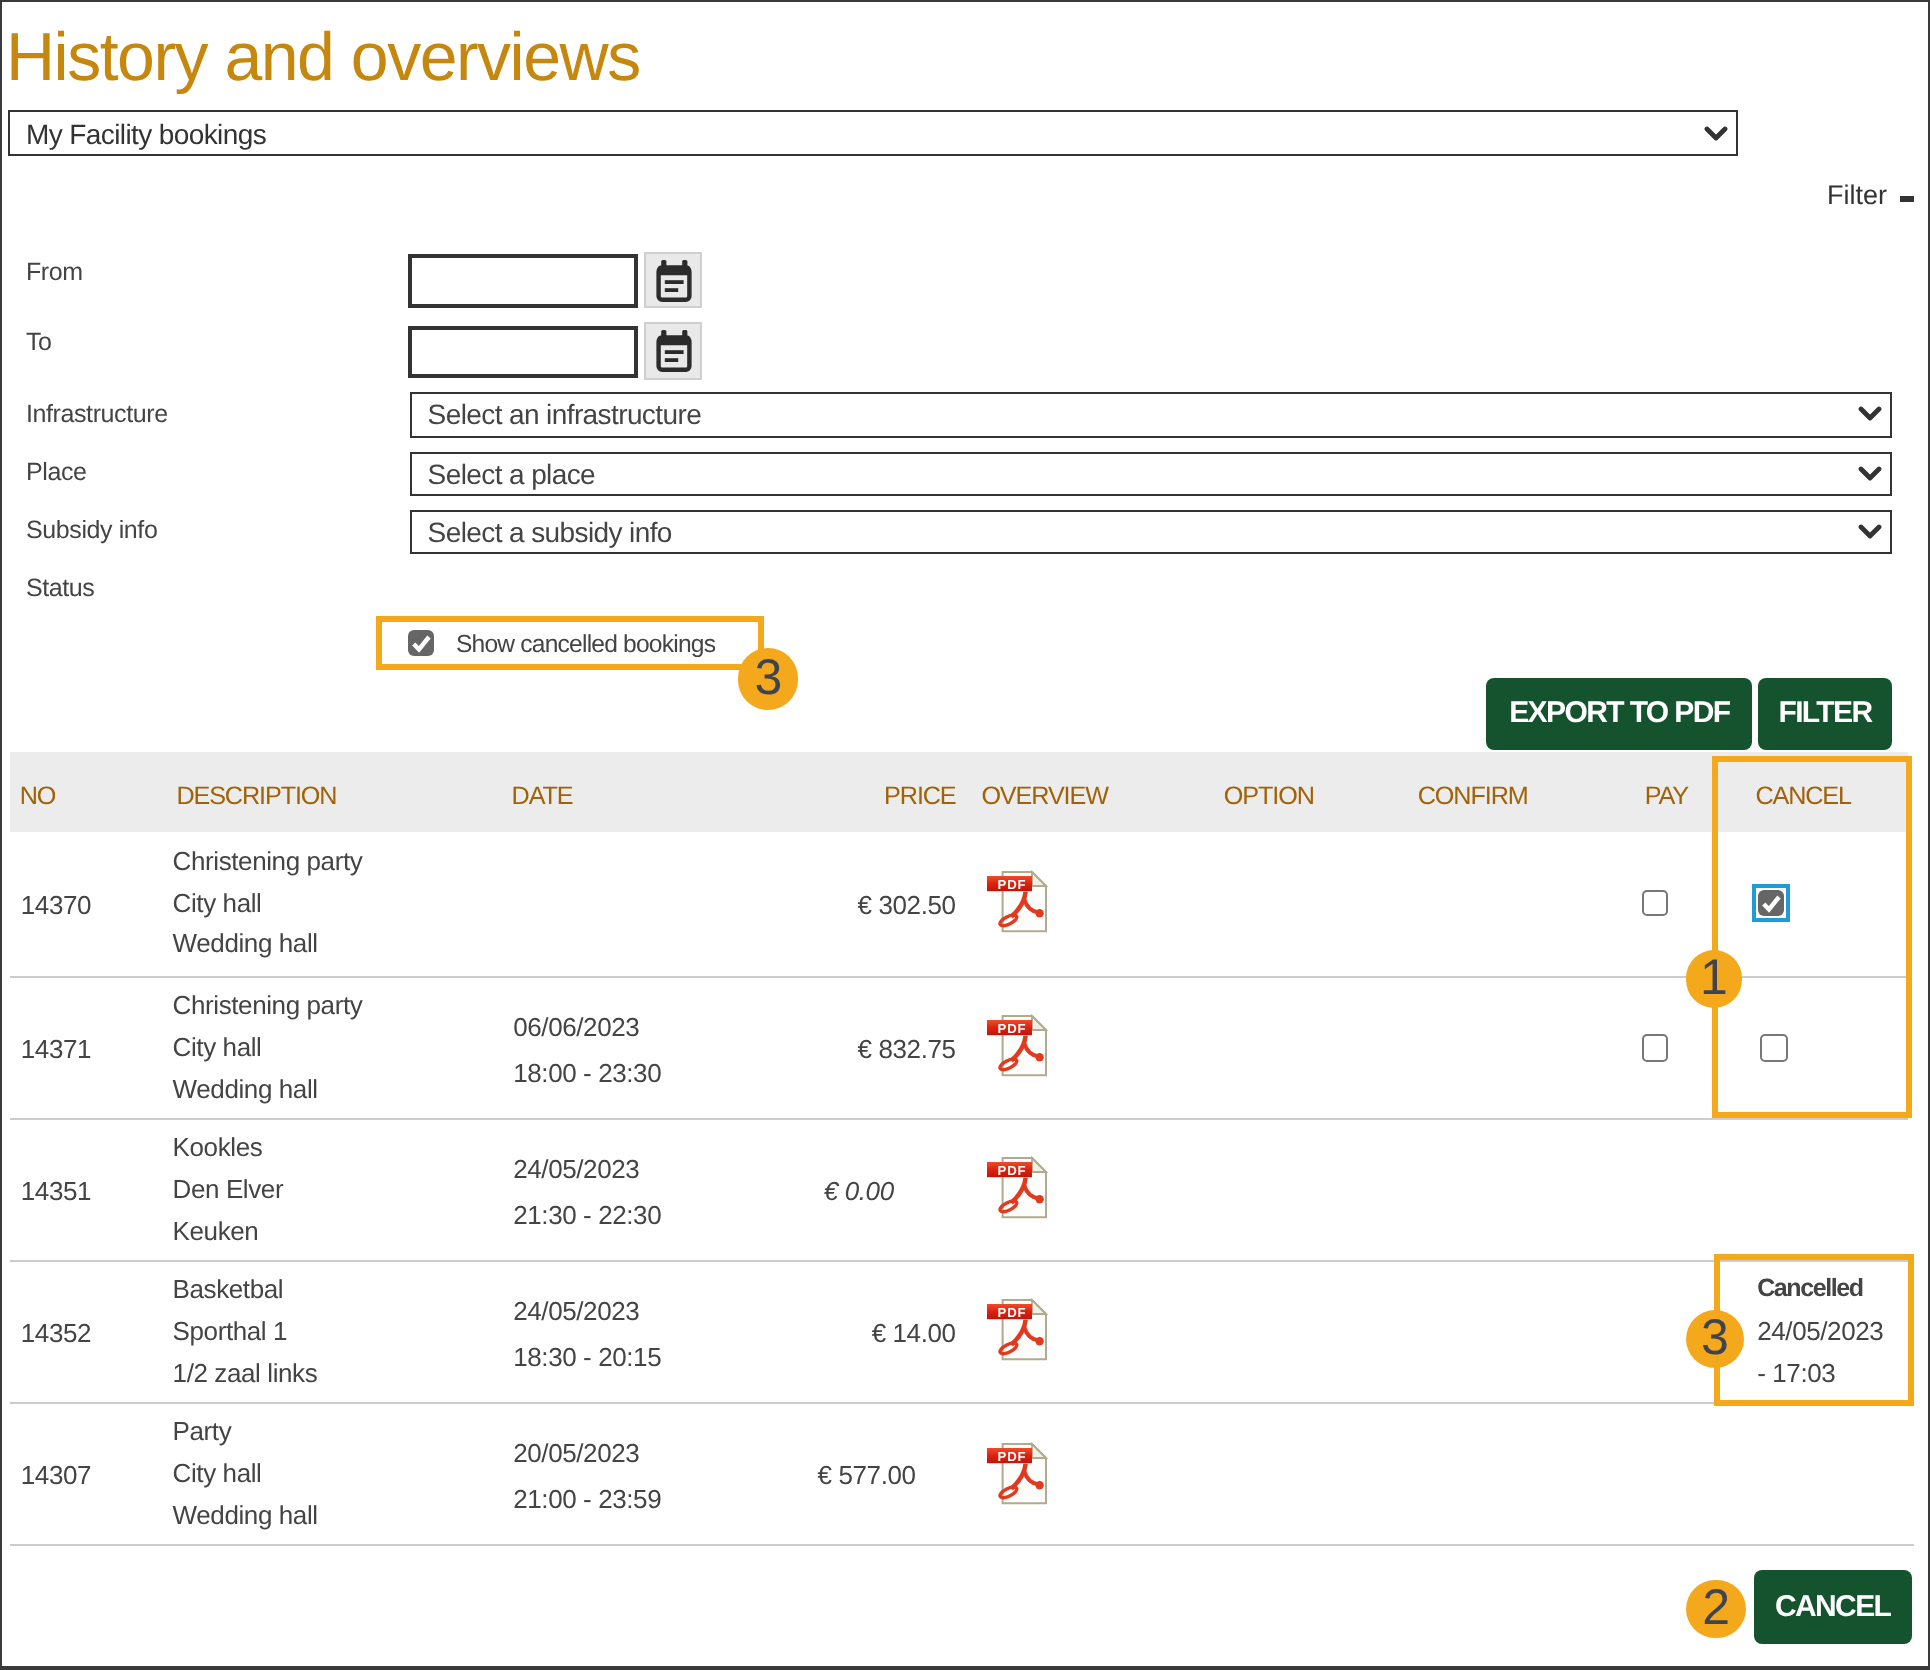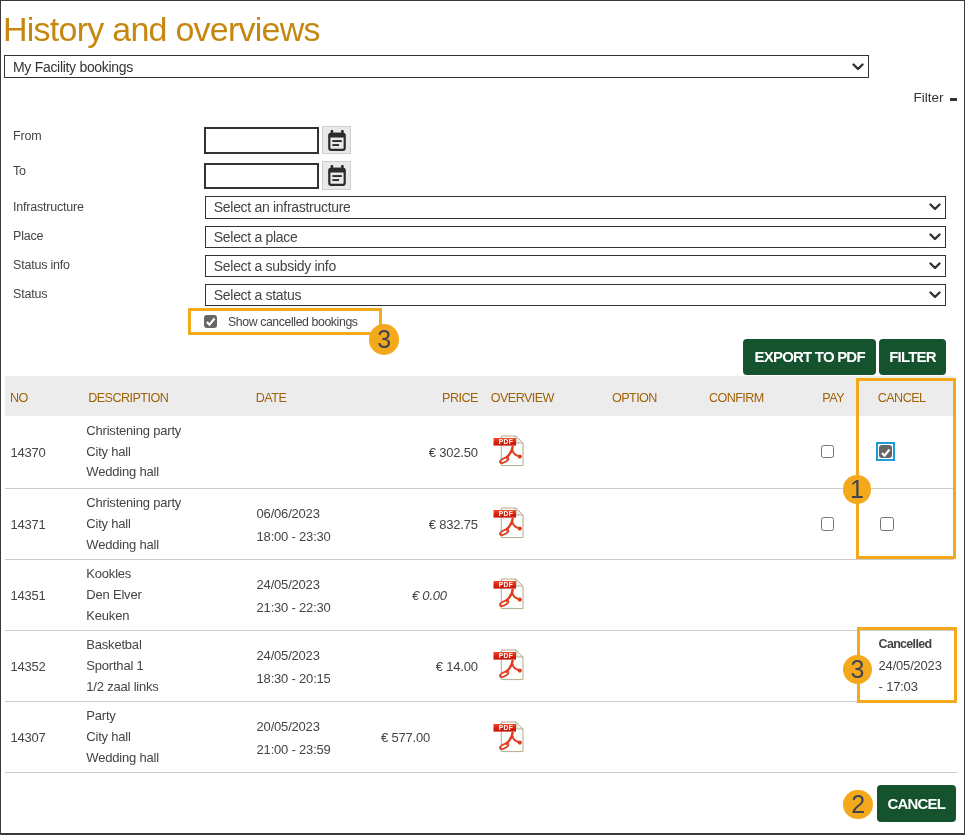"Status info" div.lbl { text: Status -> Subsidy }
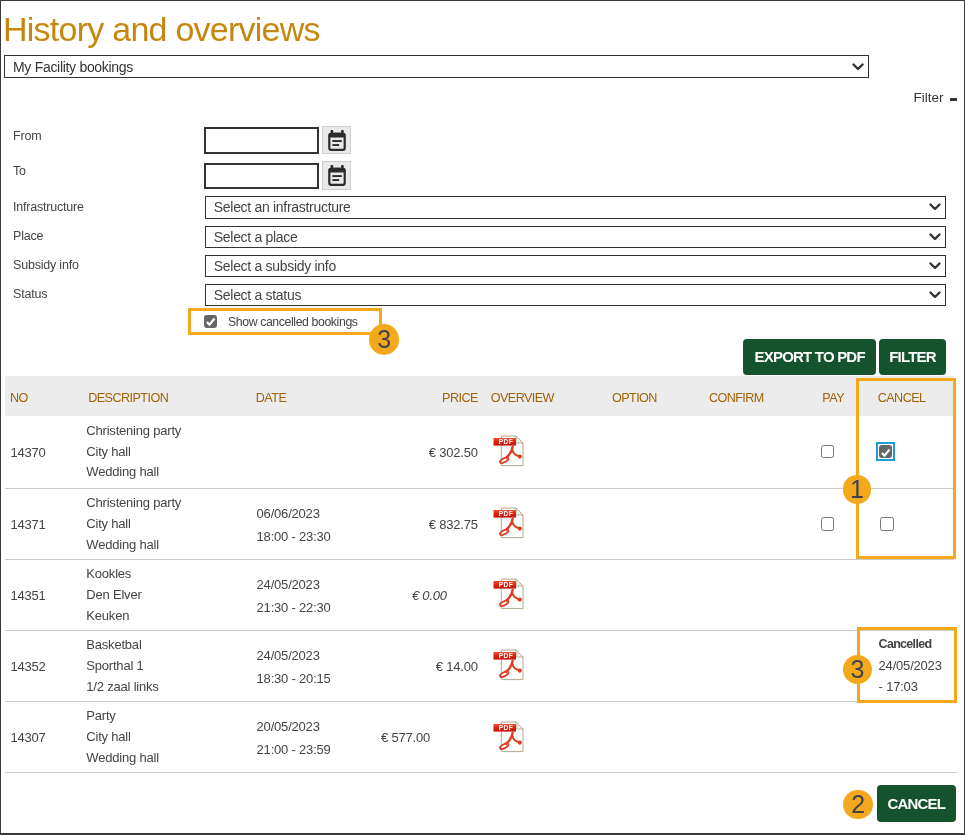"Select a status" div.sel { html: <div>Select a status<span><svg> <path></path> </svg></span></div> -> none }
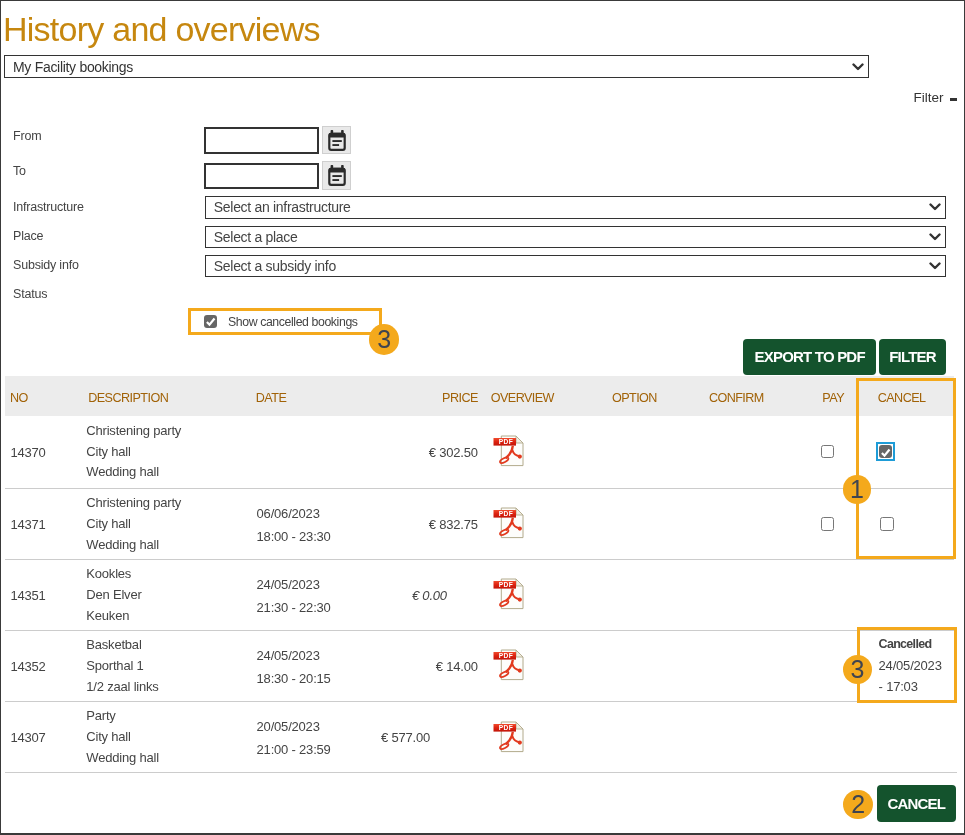"€ 577.00" div.cell { left: 380px -> 360px; text-align: left -> right }
